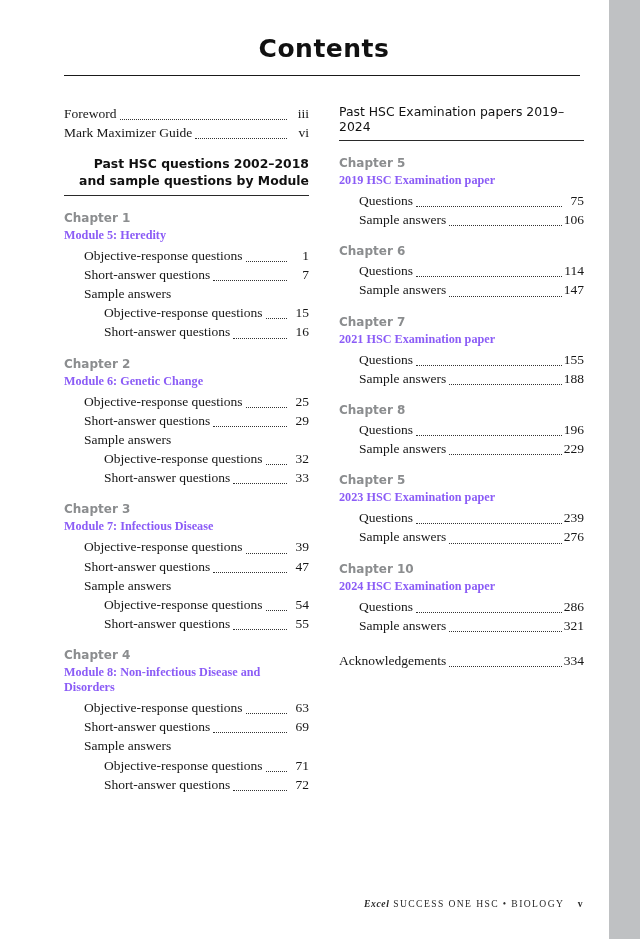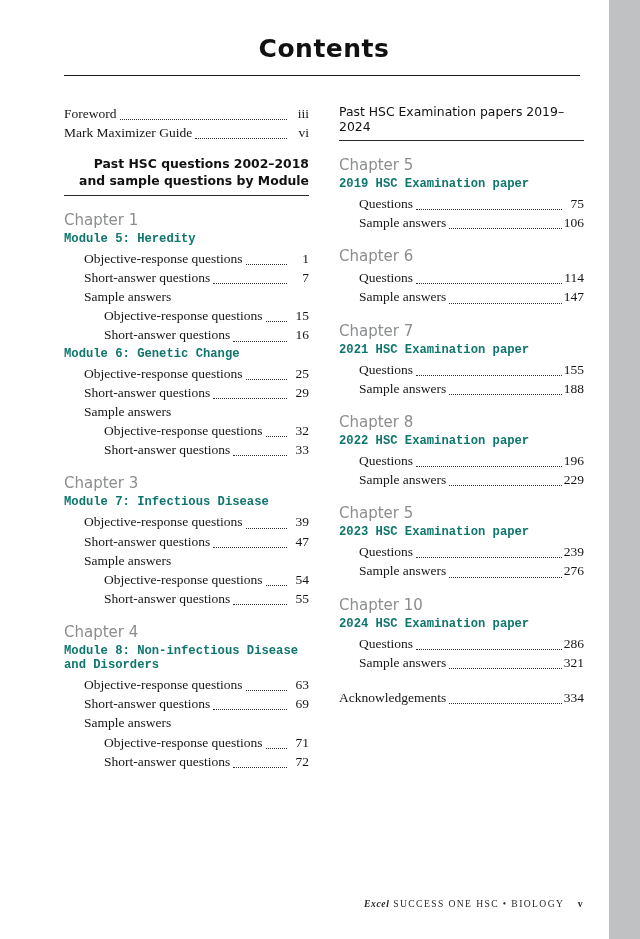"Chapter 5" .chapter-label { font-size: 15px -> 12px; font-weight: normal -> bold }
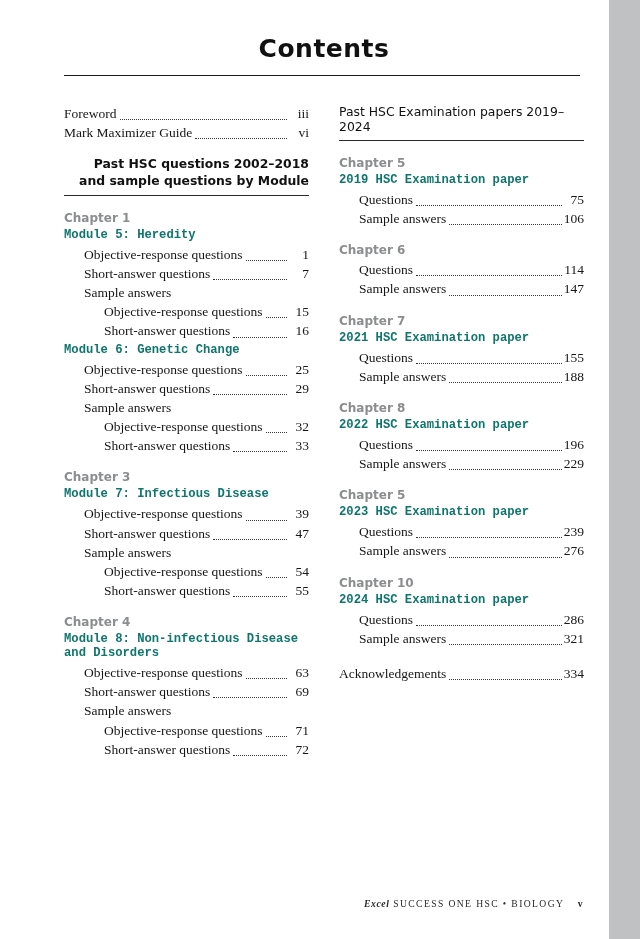"2019 HSC Examination paper" .module-title { color: #0f766e -> #8b5cf6; font-family: Liberation Mono, monospace -> Liberation Serif, serif }
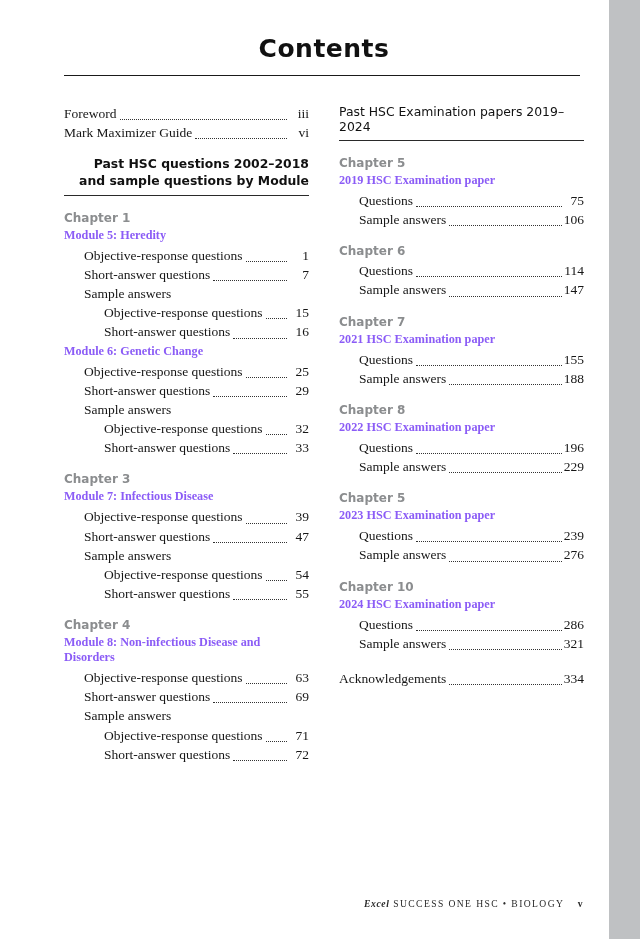"Chapter 2" div.chapter-label { html: none -> <div>Chapter 2</div> }
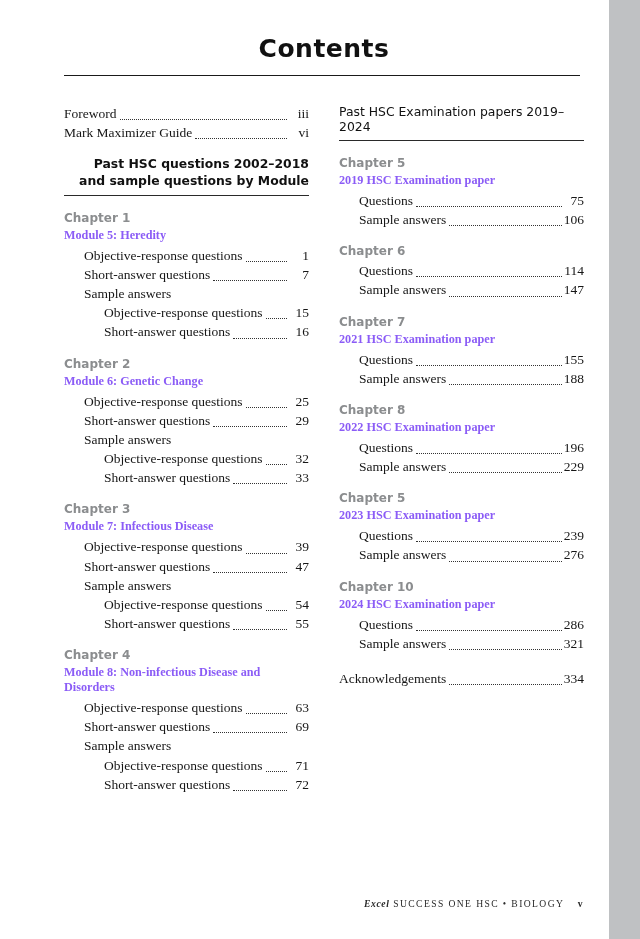"2022 HSC Examination paper" div.module-title { html: <div>2022 HSC Examination paper</div> -> none }
